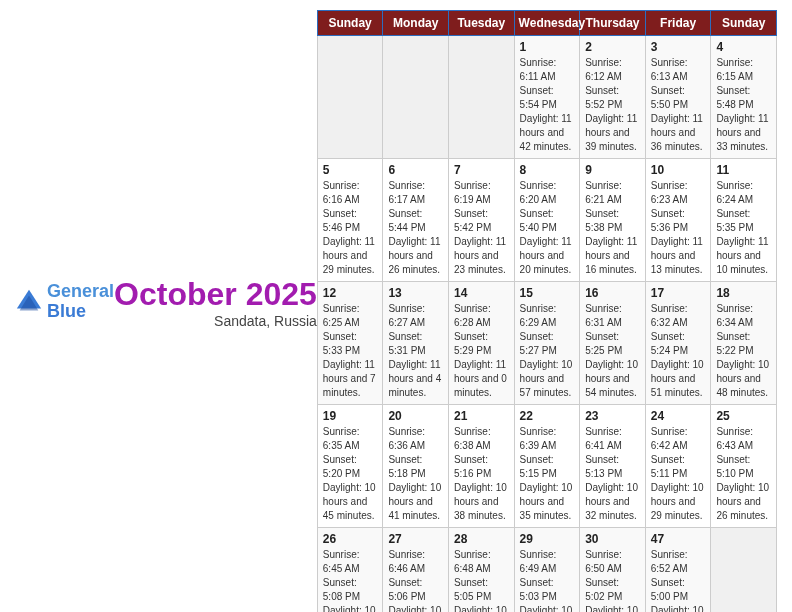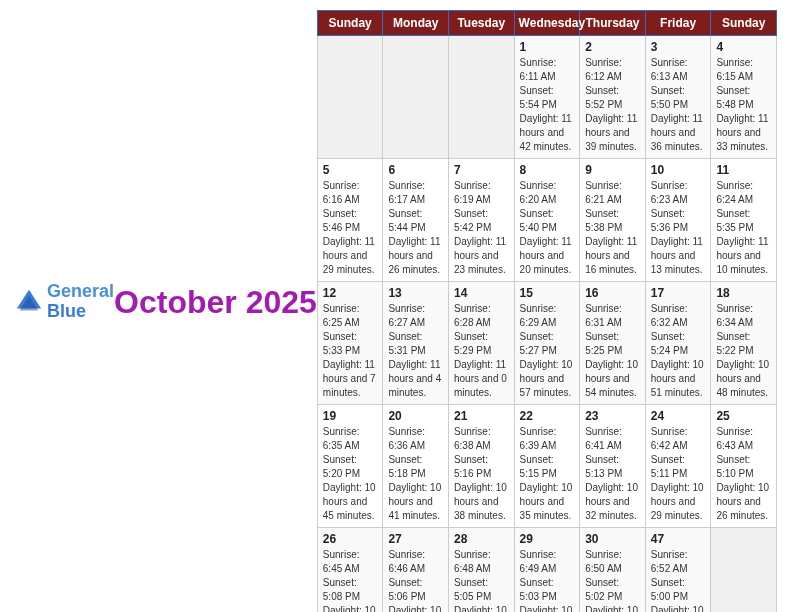"Sandata, Russia" div.subtitle { html: none -> <div>Sandata, Russia</div> }
